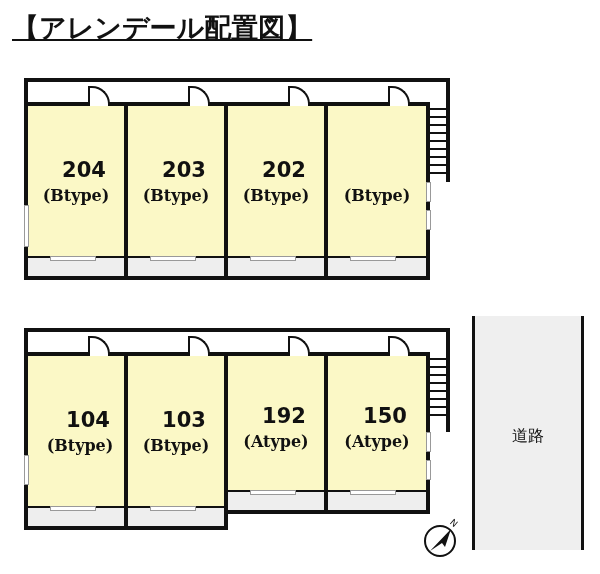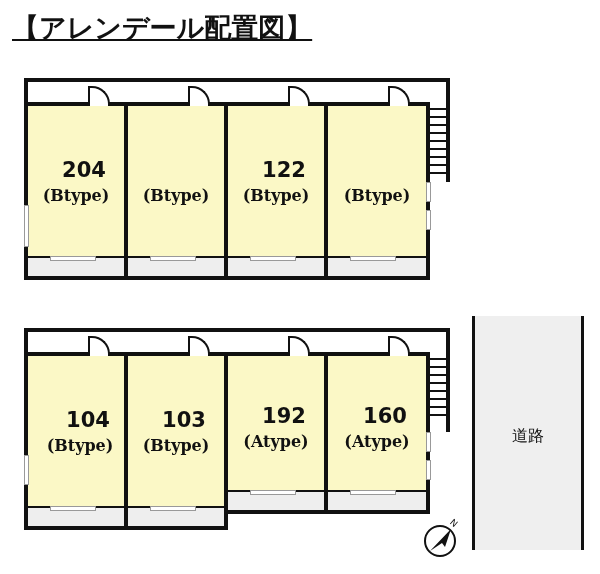"203" div.num { html: none -> <div>203</div> }
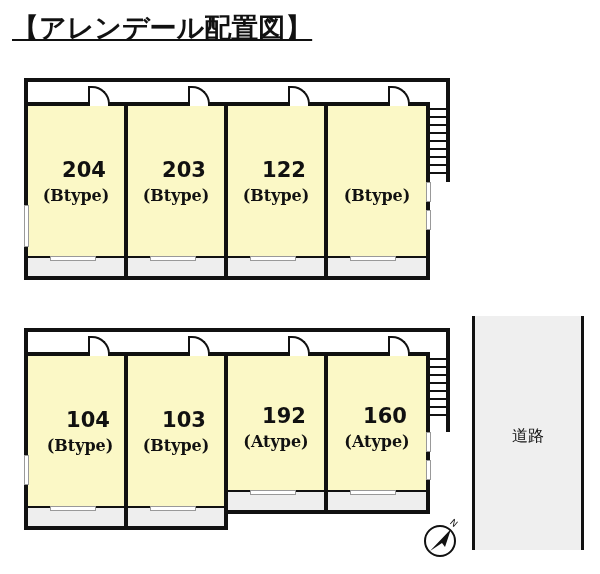"122" div.num { text: 122 -> 202 }
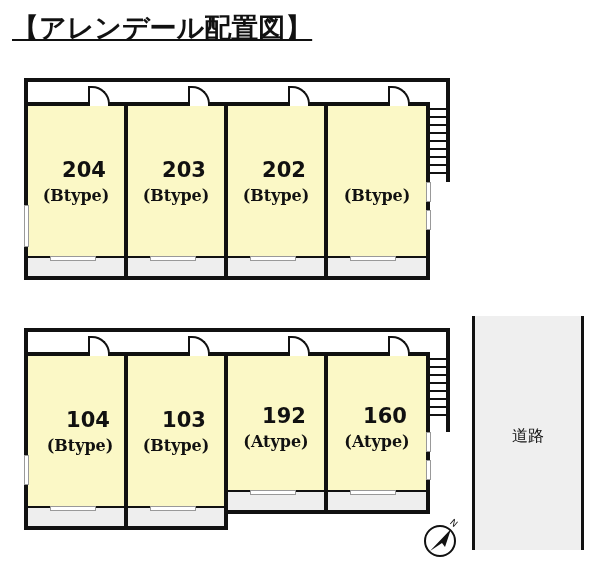"160" div.num { text: 160 -> 150 }
